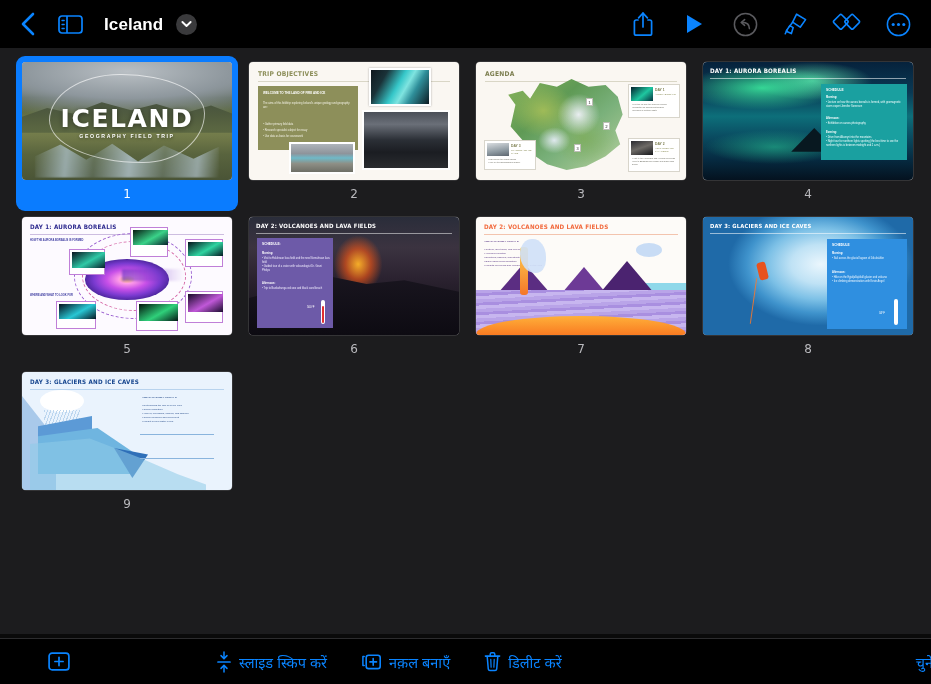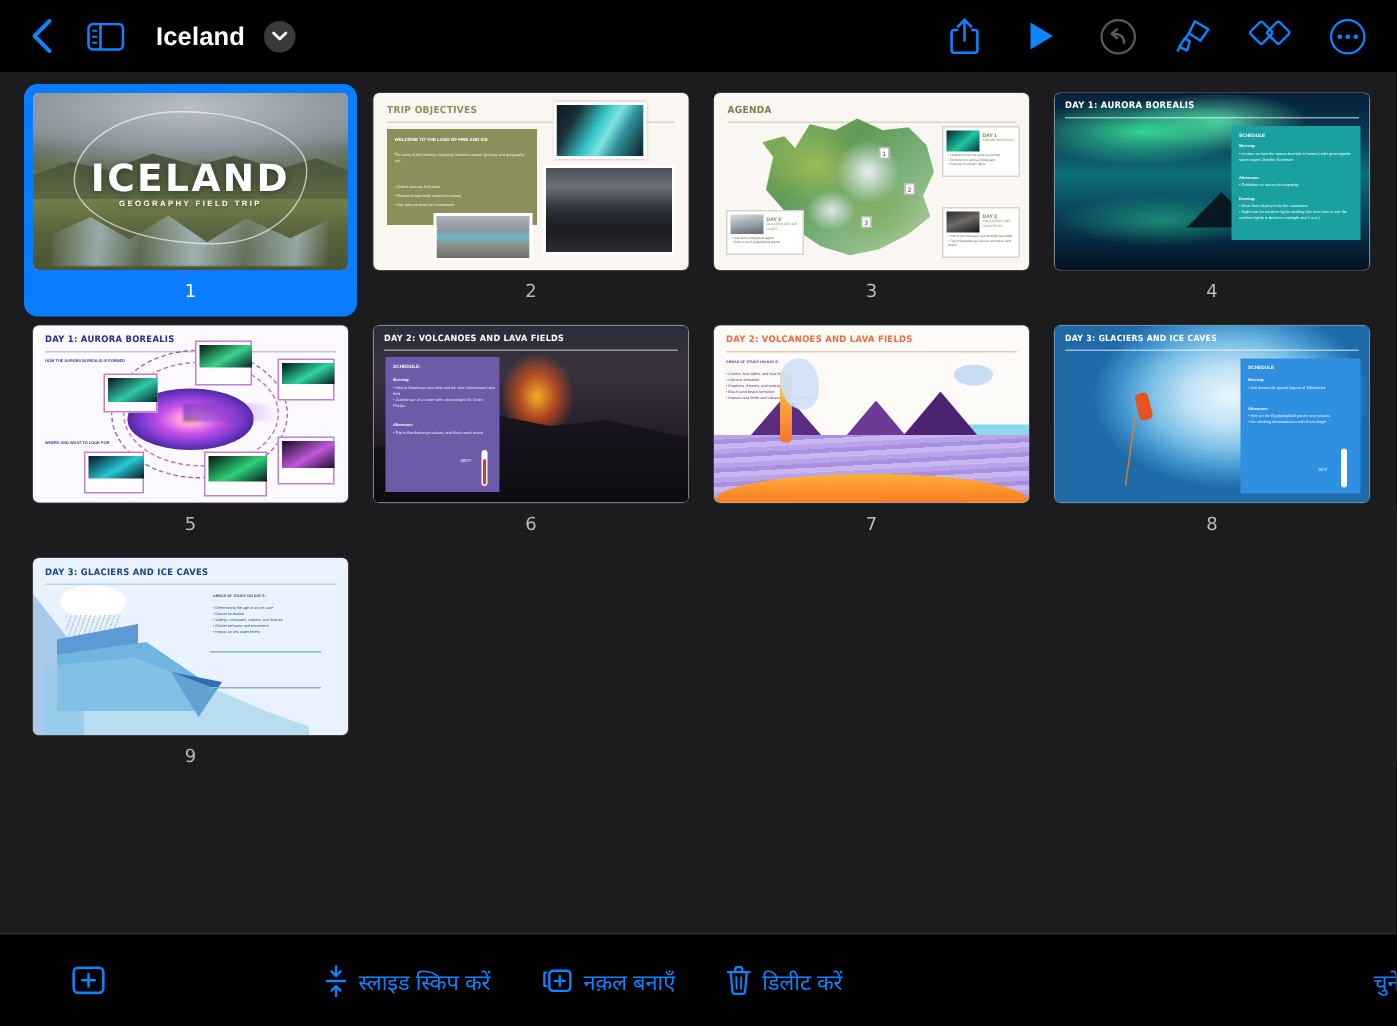"स्लाइड स्किप करें" .bottombar { height: 62px -> 46px }
